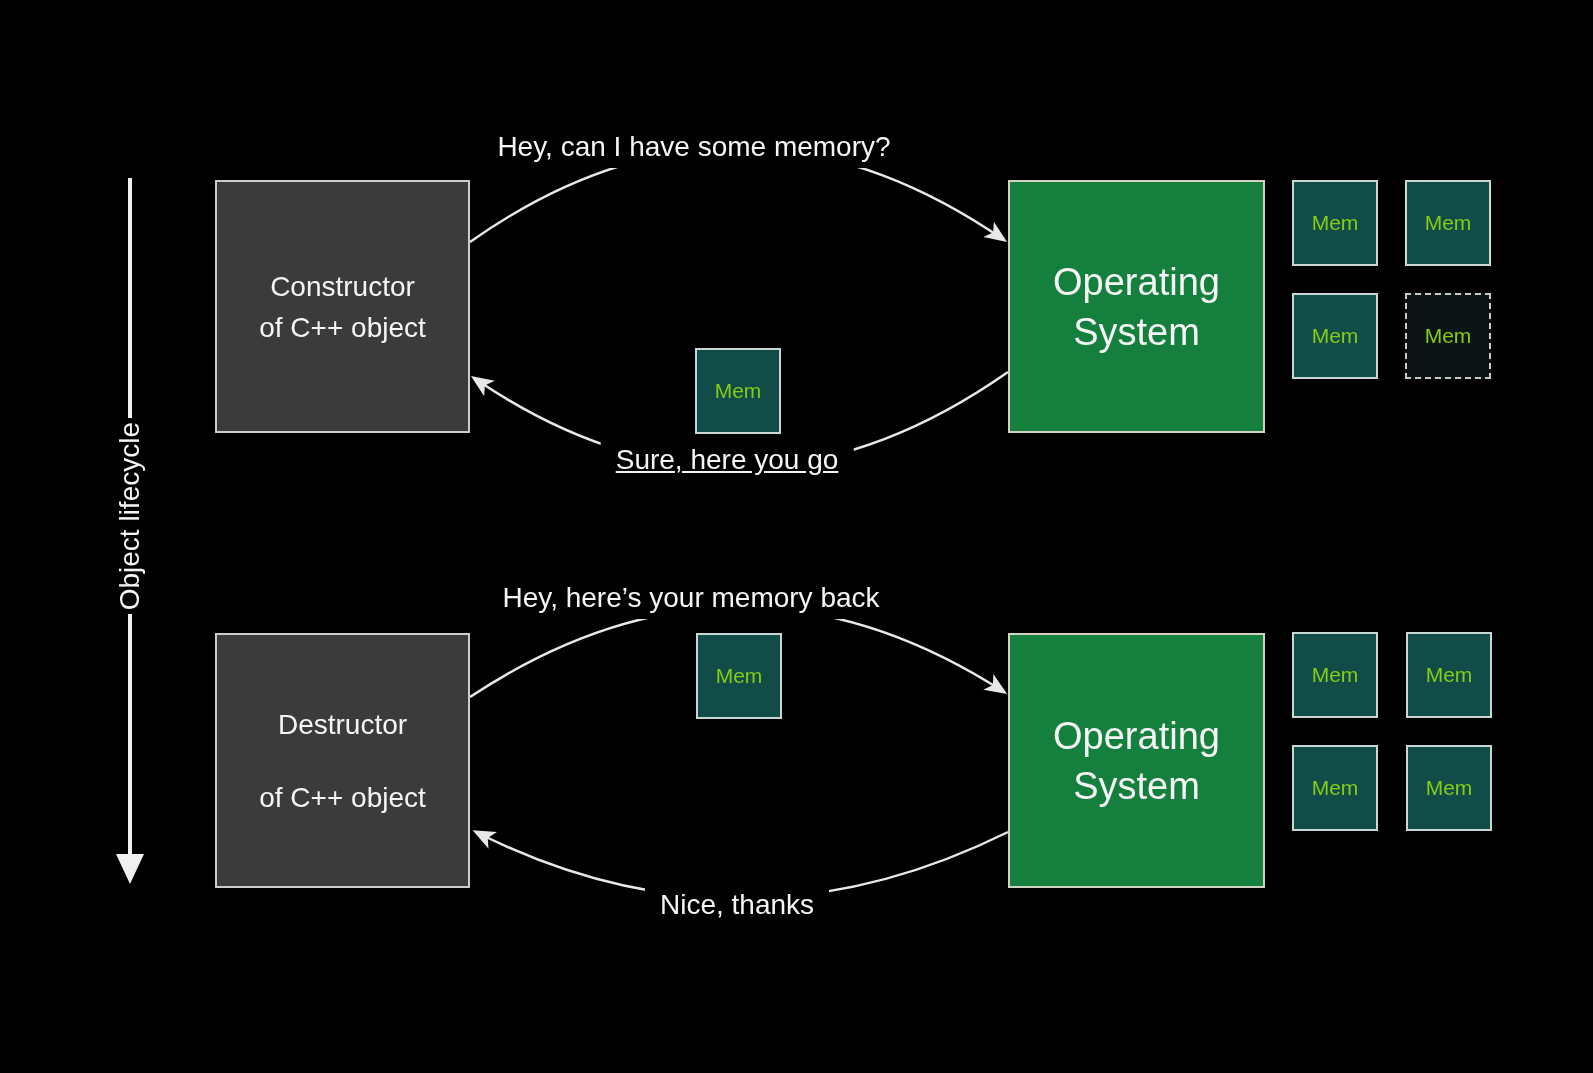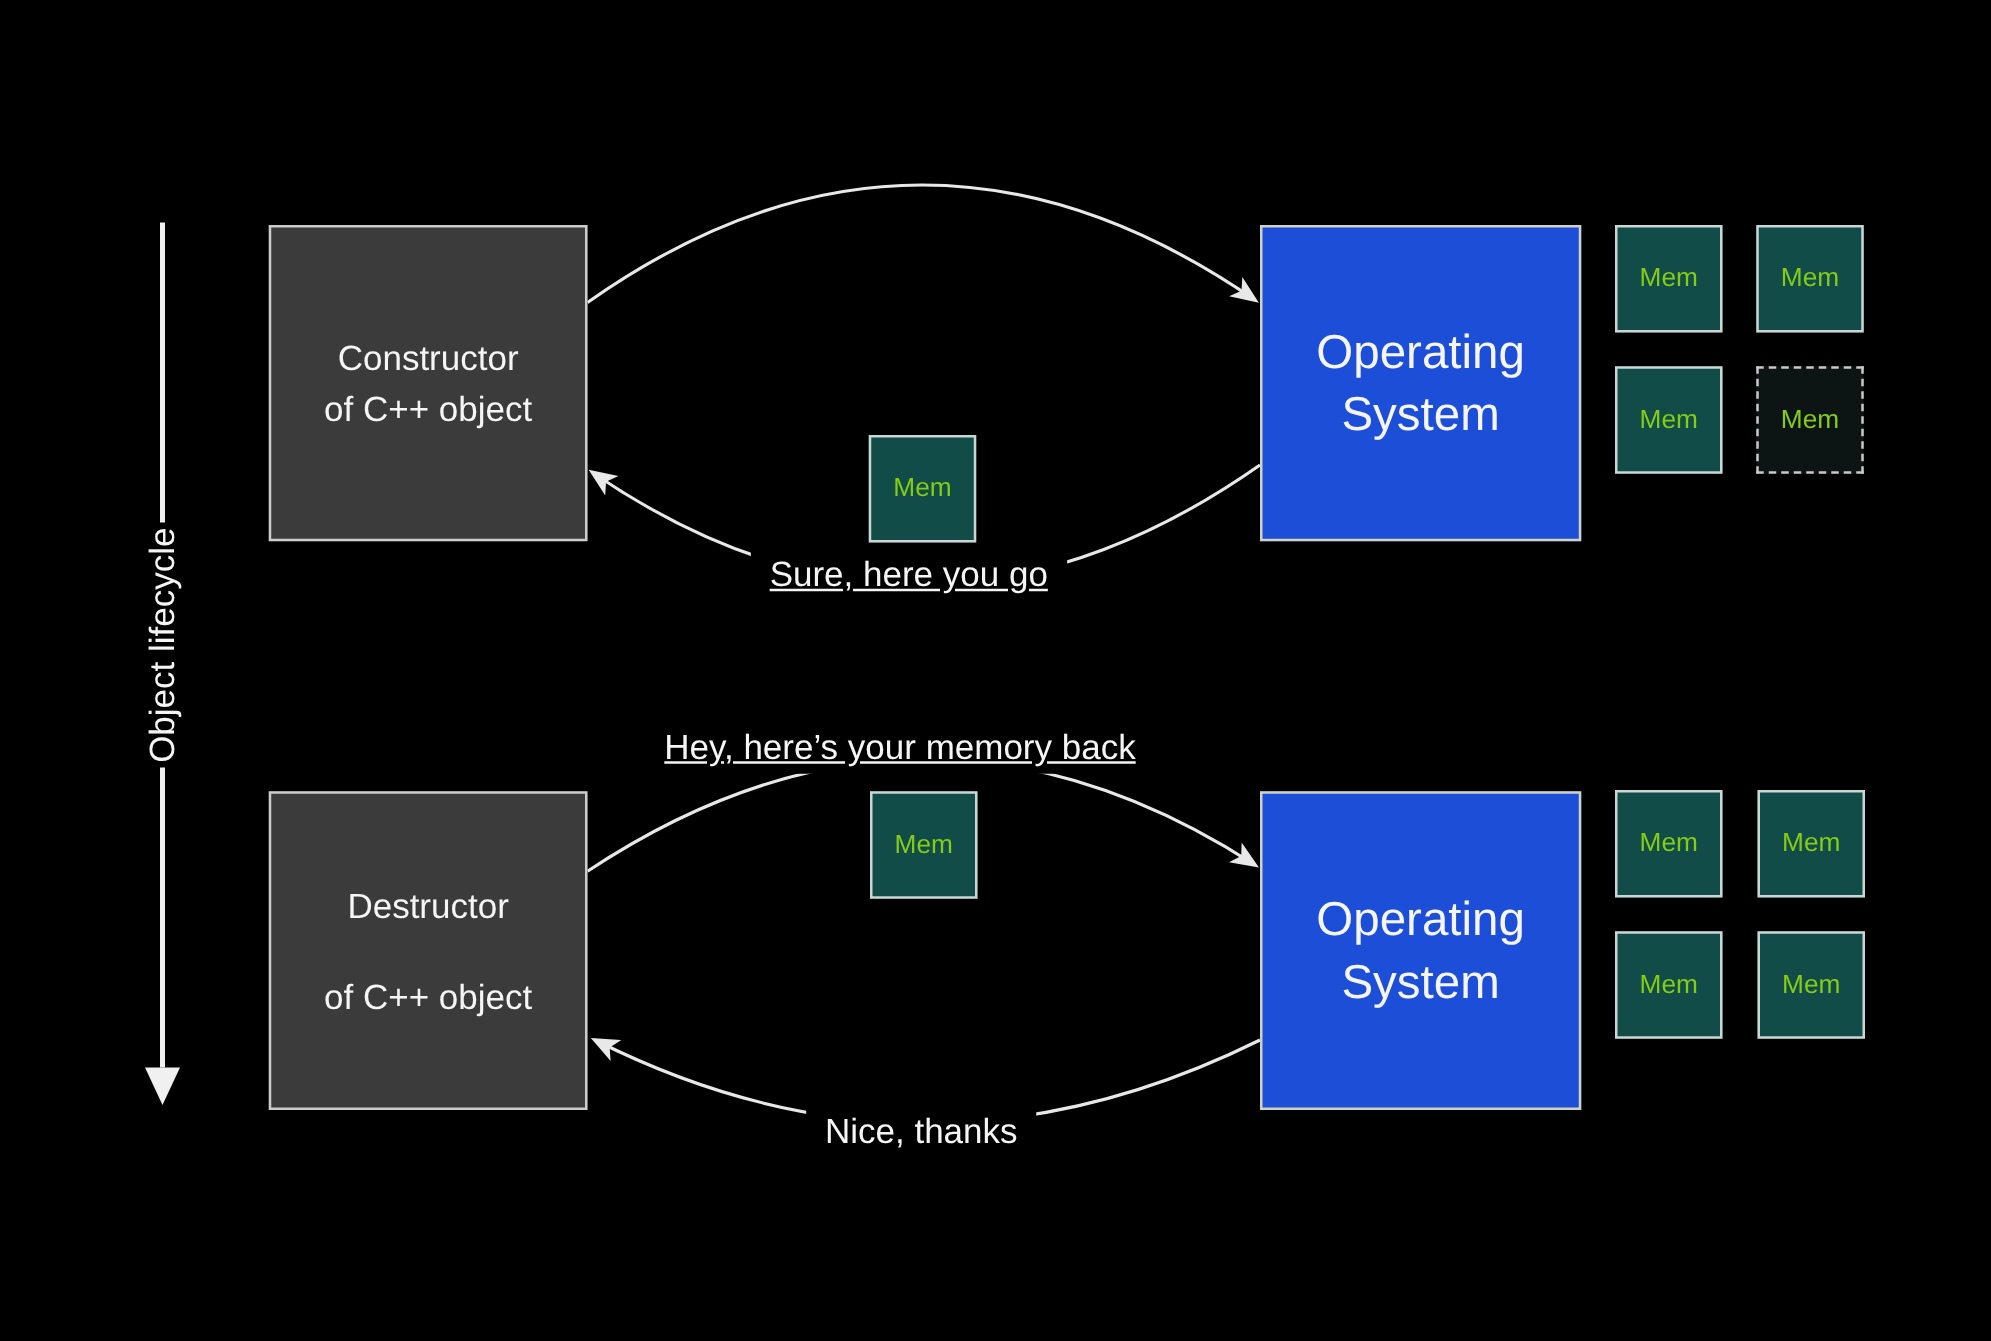"Hey, can I have some" div.arc-label { html: none -> <div>Hey, can I have some memory?</div> }
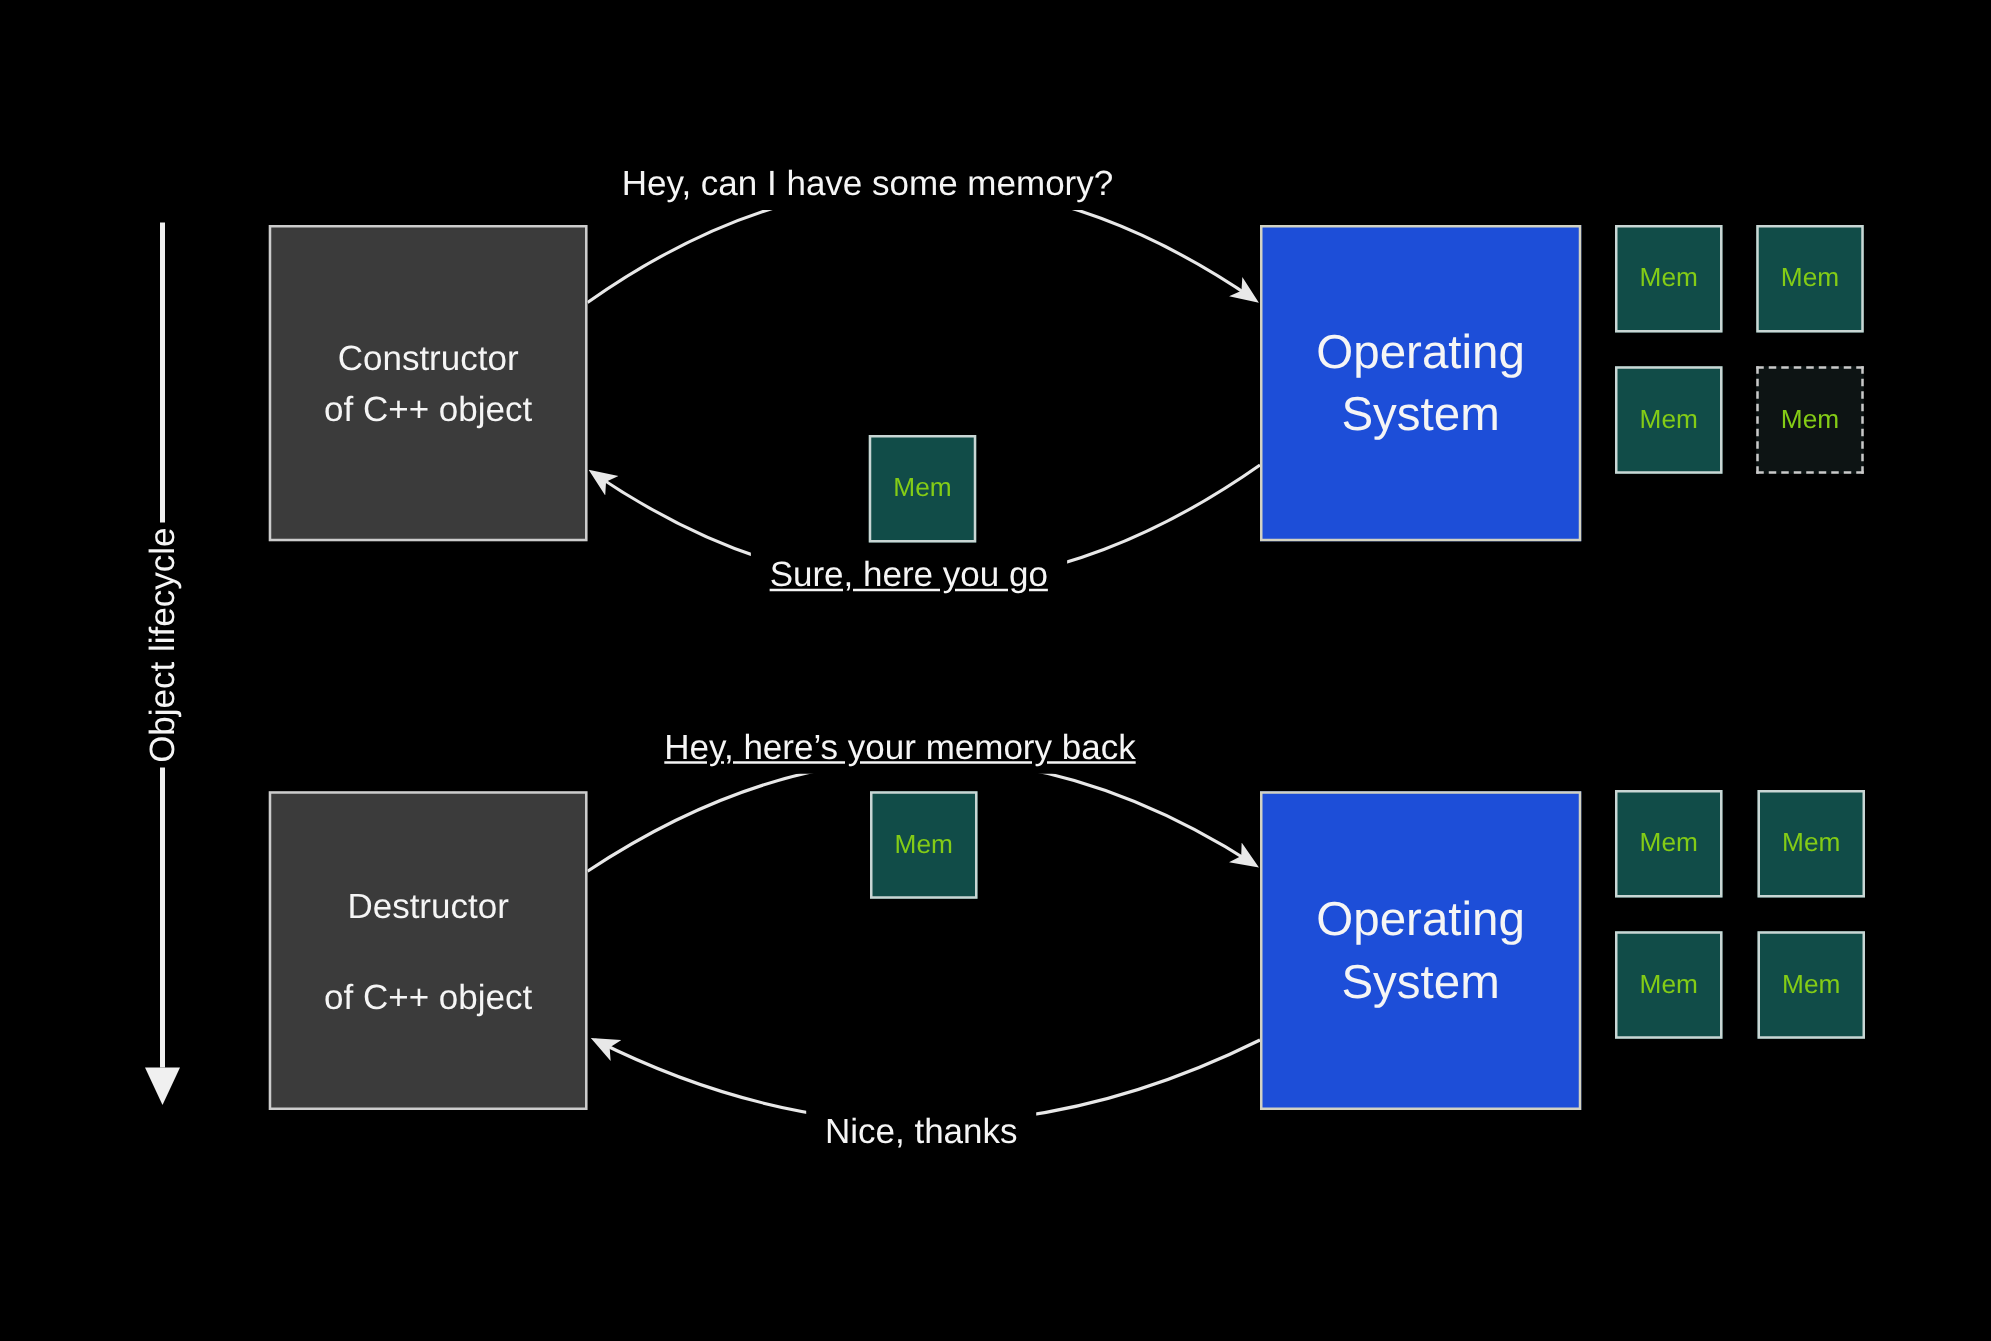"Operating" .os-box { background: #1d4ed8 -> #15803d }
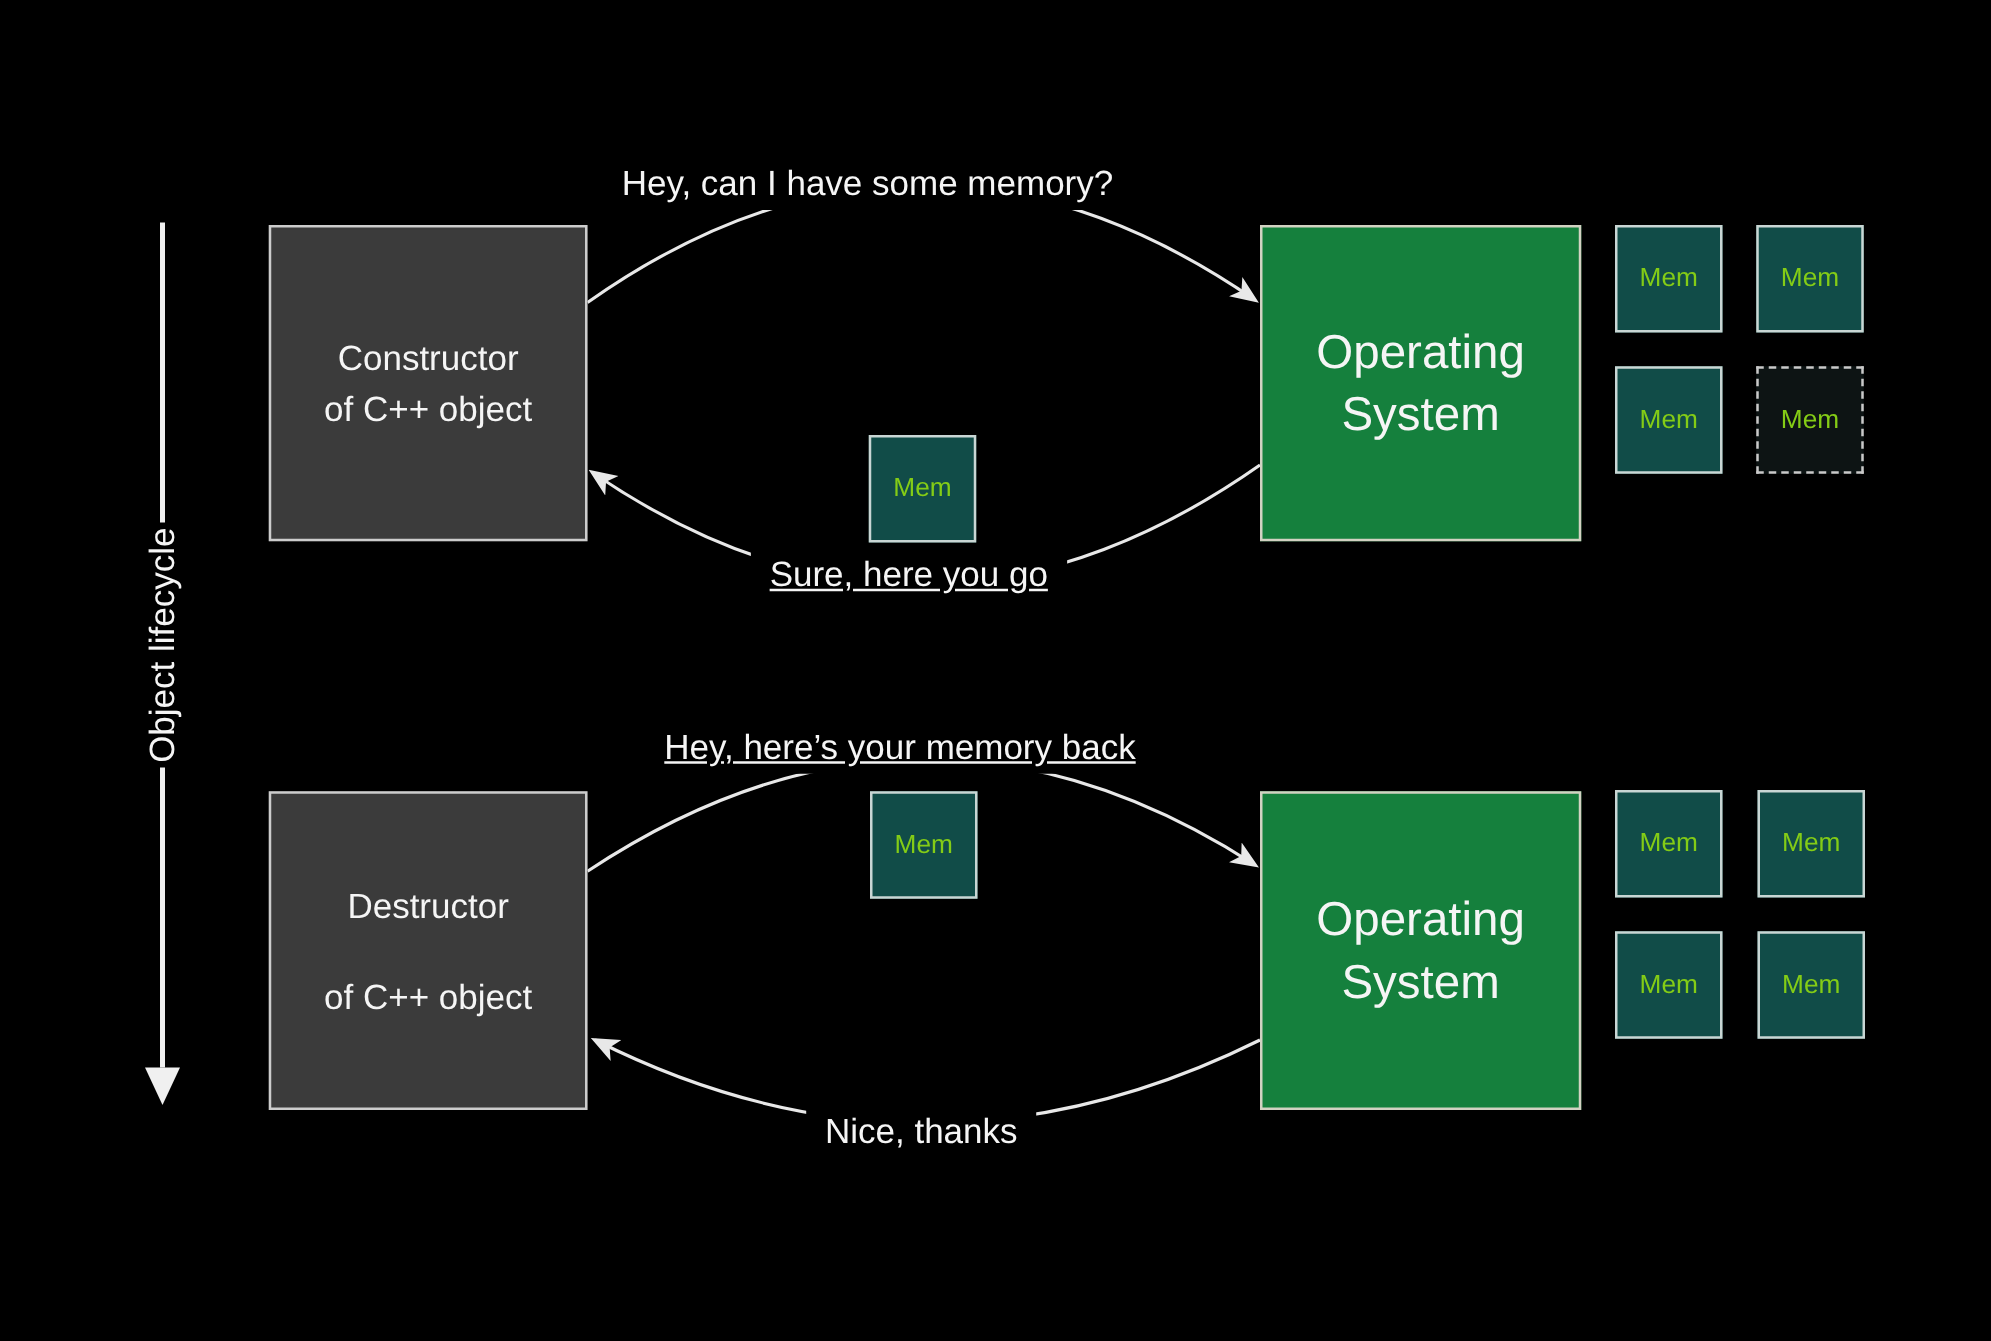"Hey, here’s your memory back" #label-return { left: 720px -> 691px; text-decoration: underline -> none }
